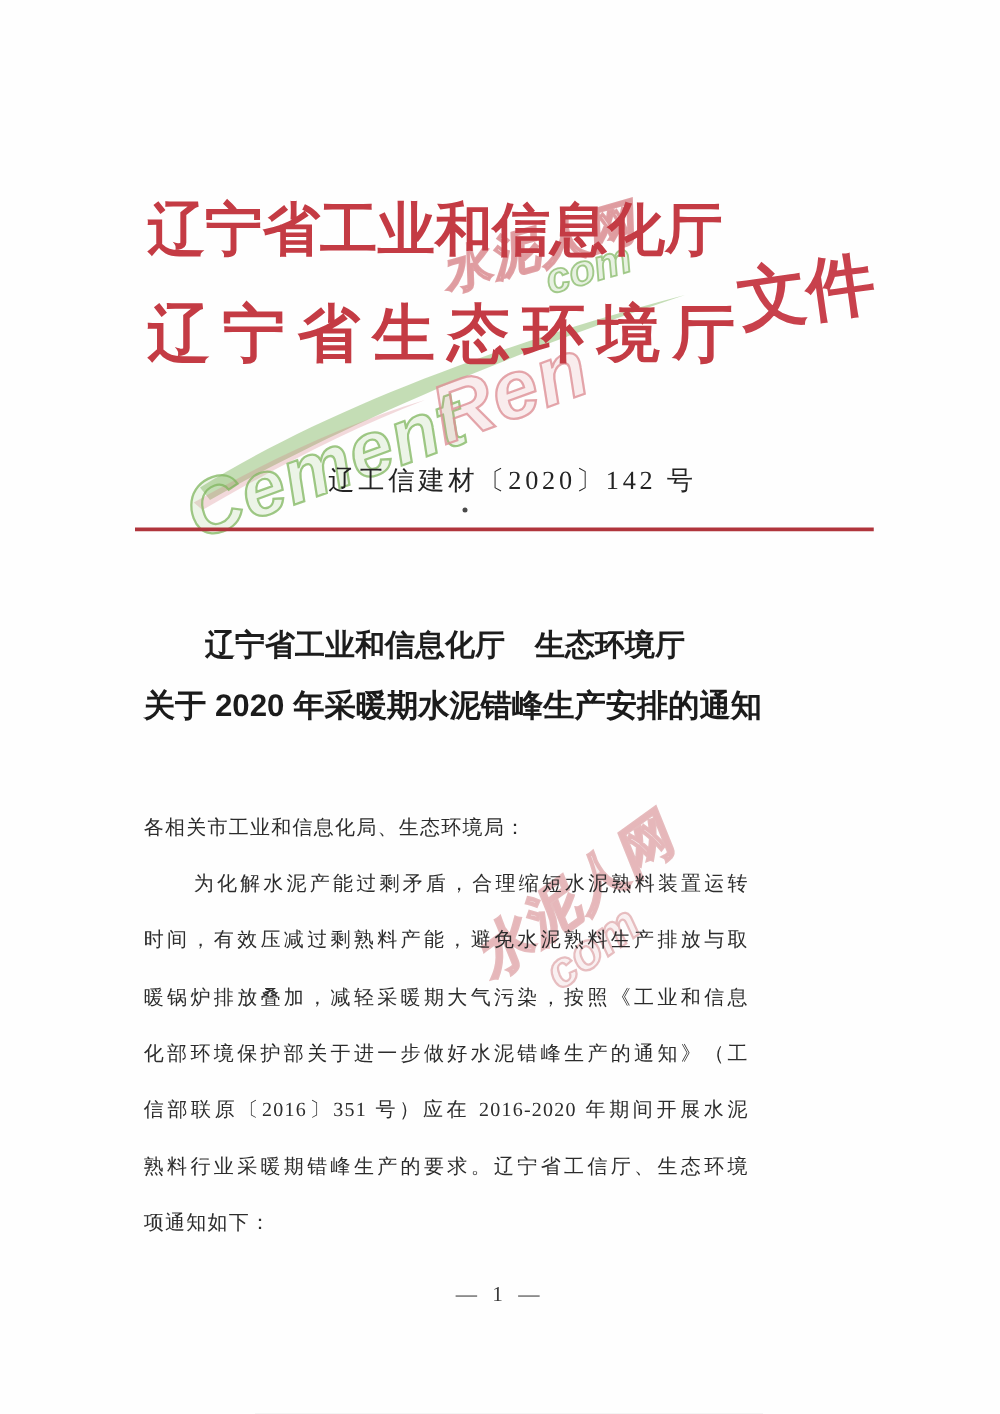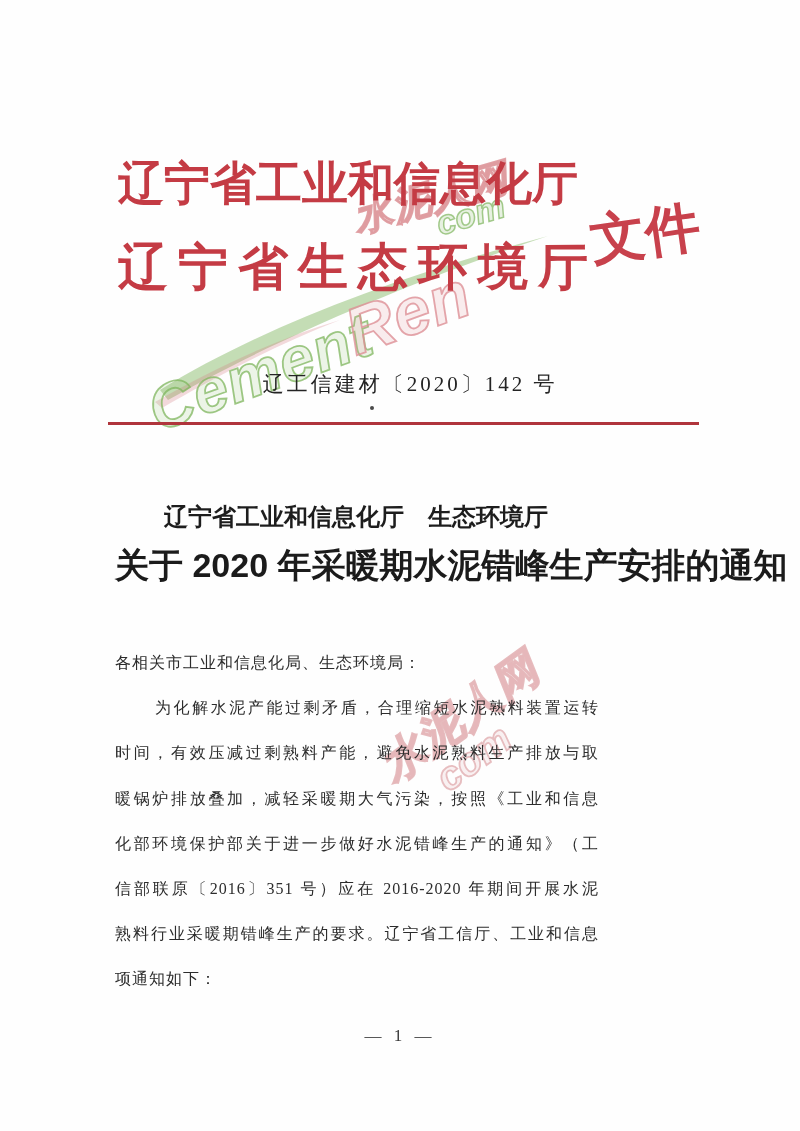"关于 2020 年采暖期水泥错峰生产安排的通知" .title2 { font-size: 34px -> 25px }
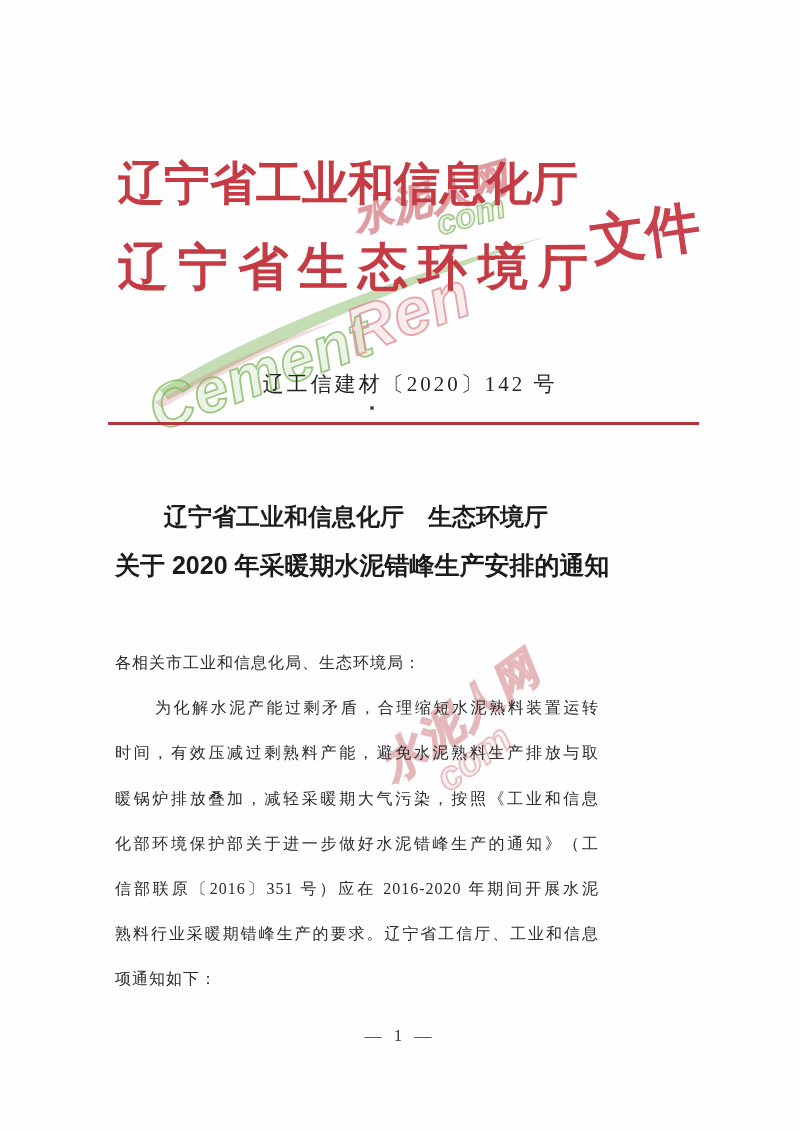"熟料行业采暖期错峰生产的要求。辽宁省工信厅、工业和信息" div.bl { text: 工业和信息 -> 生态环境 }
